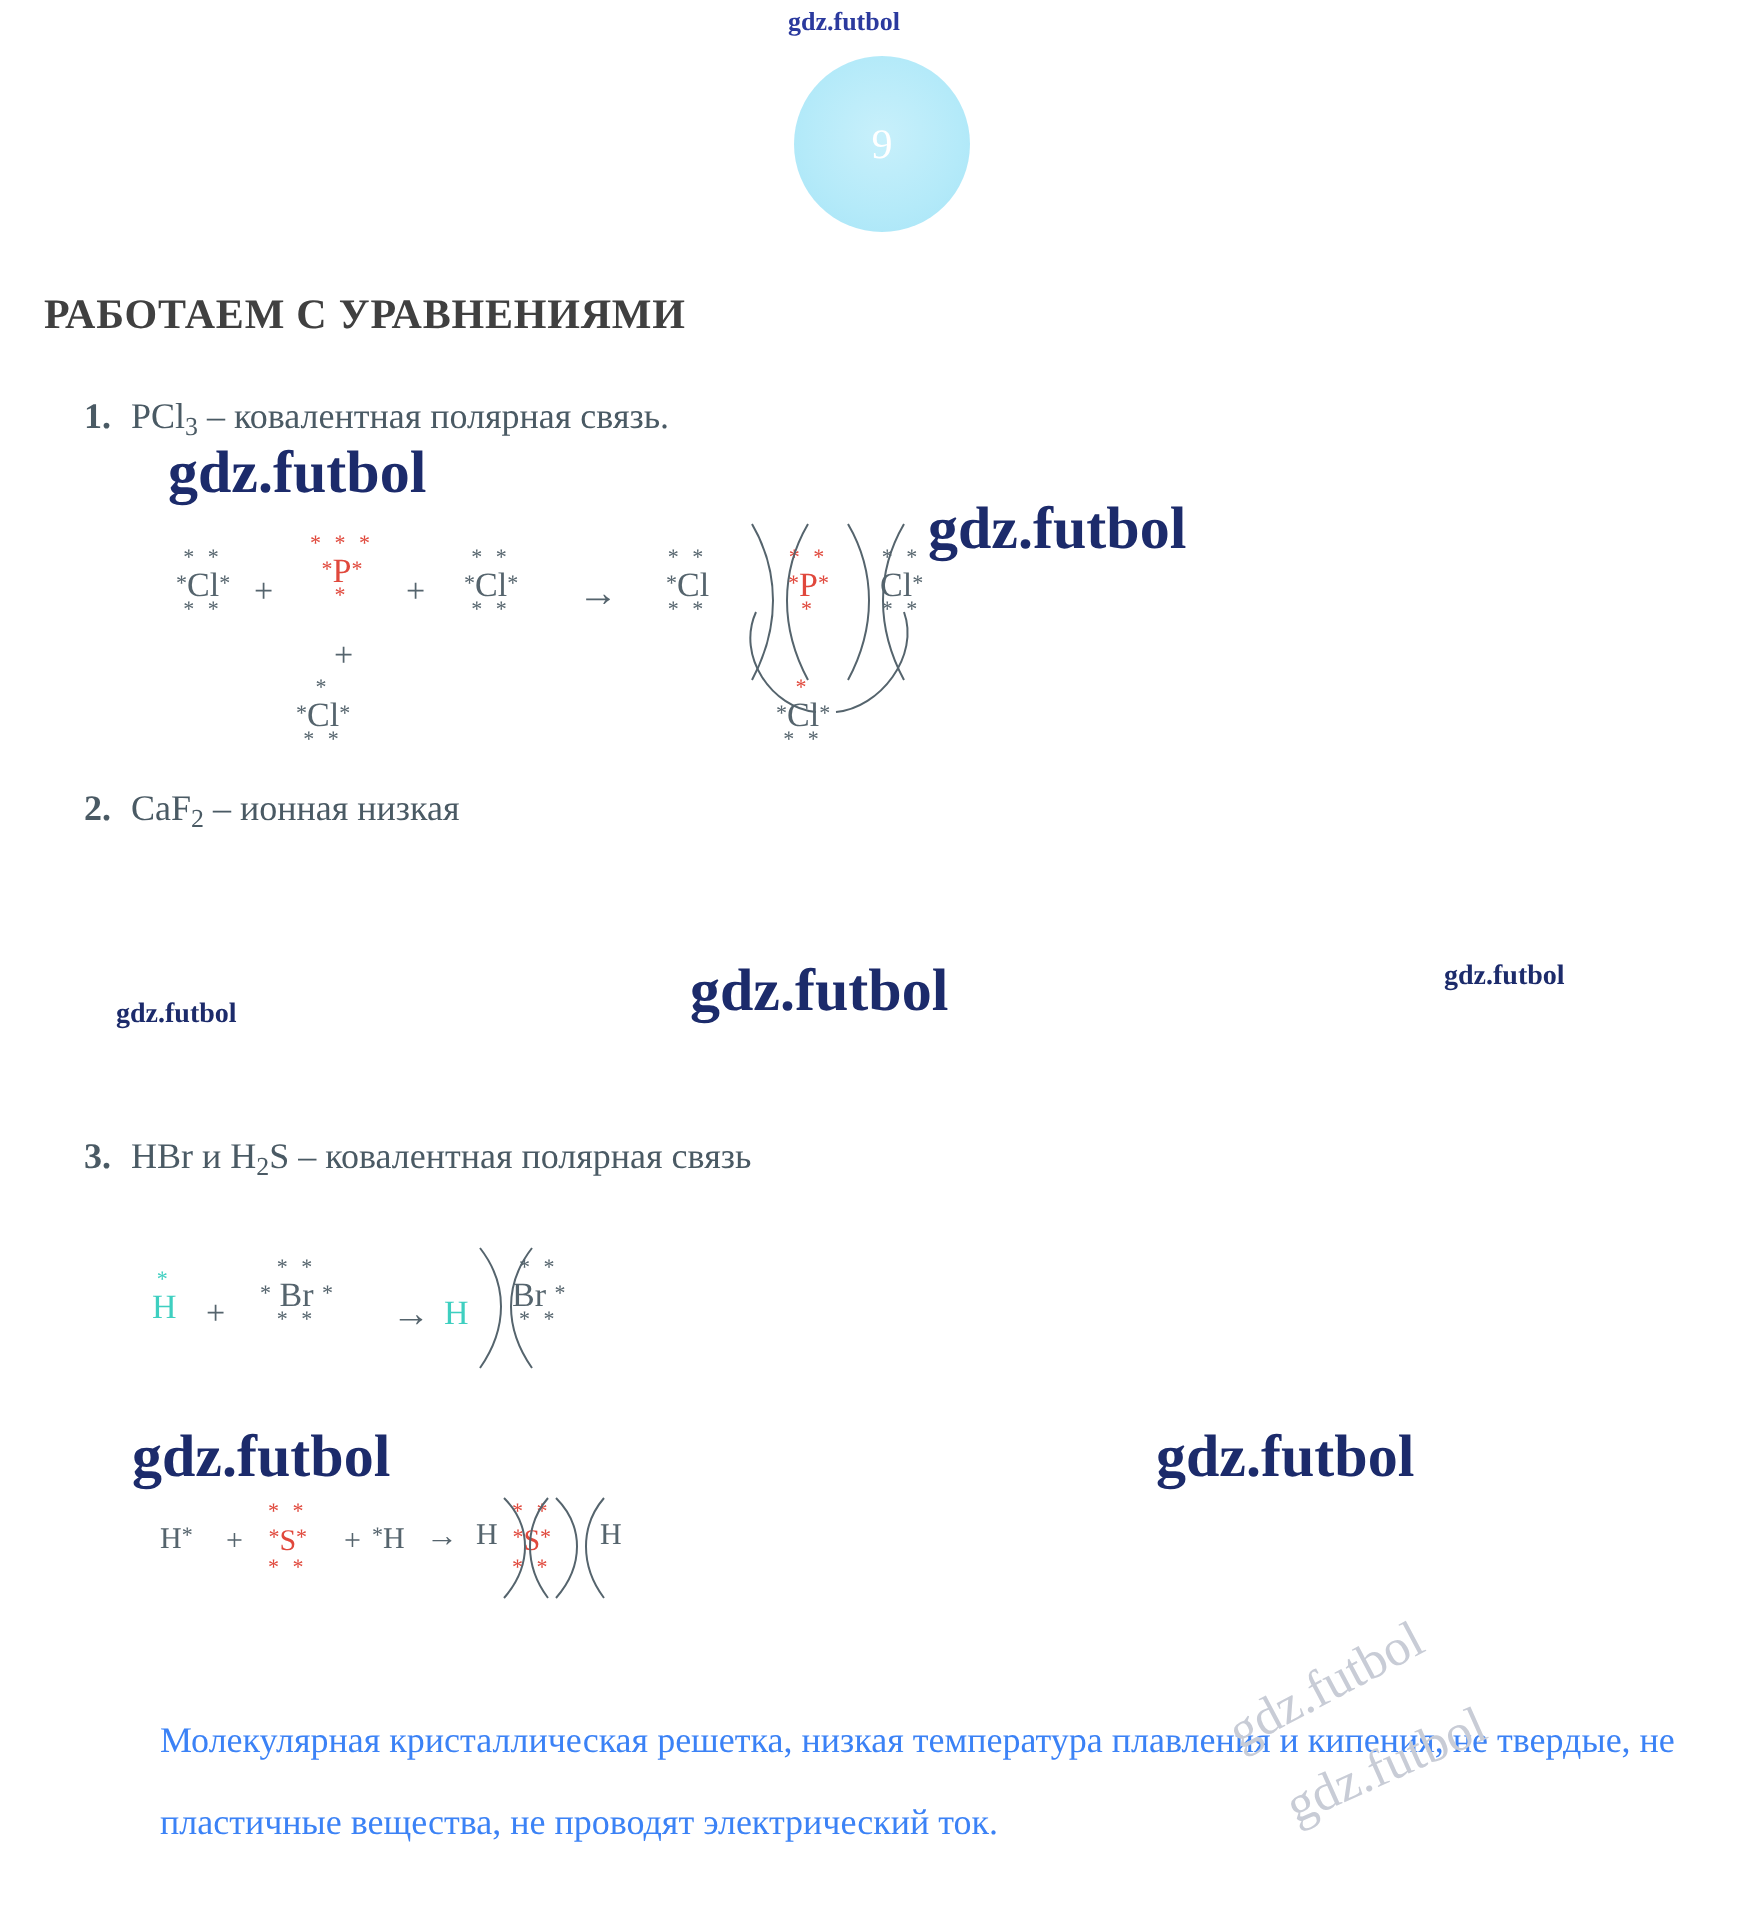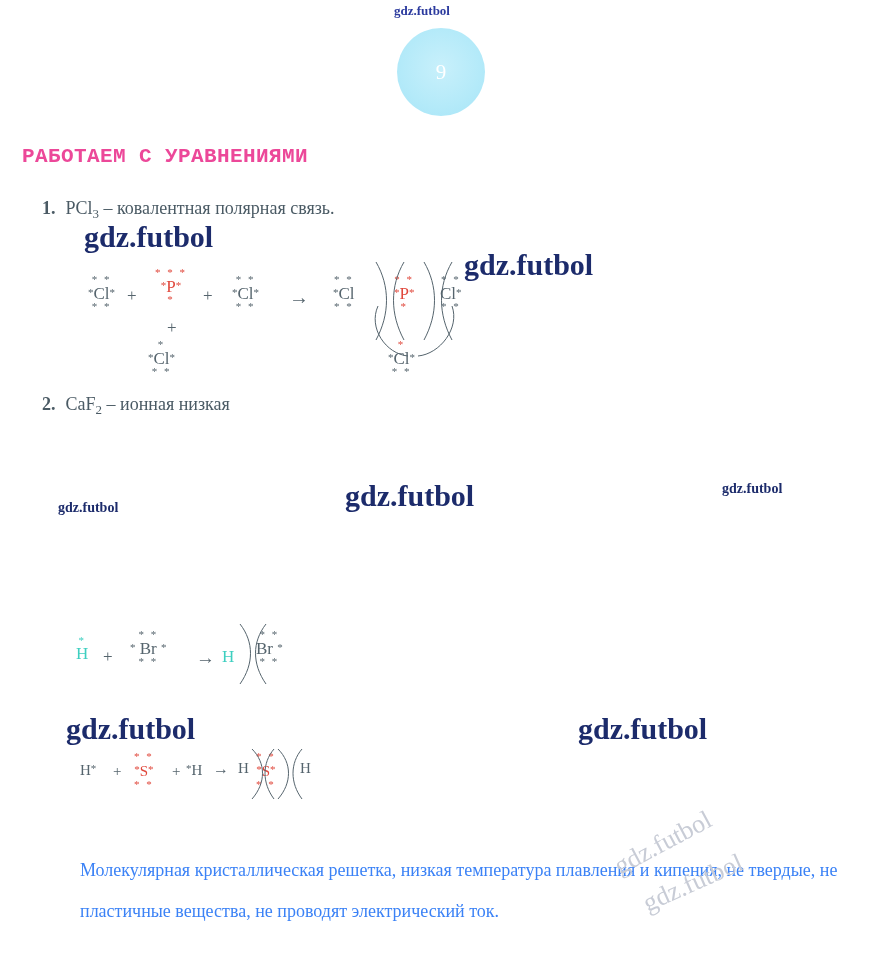"РАБОТАЕМ С УРАВНЕНИЯМИ" h1.section-title { color: #ec4899 -> #404040; font-family: Liberation Mono, monospace -> Liberation Serif, serif }
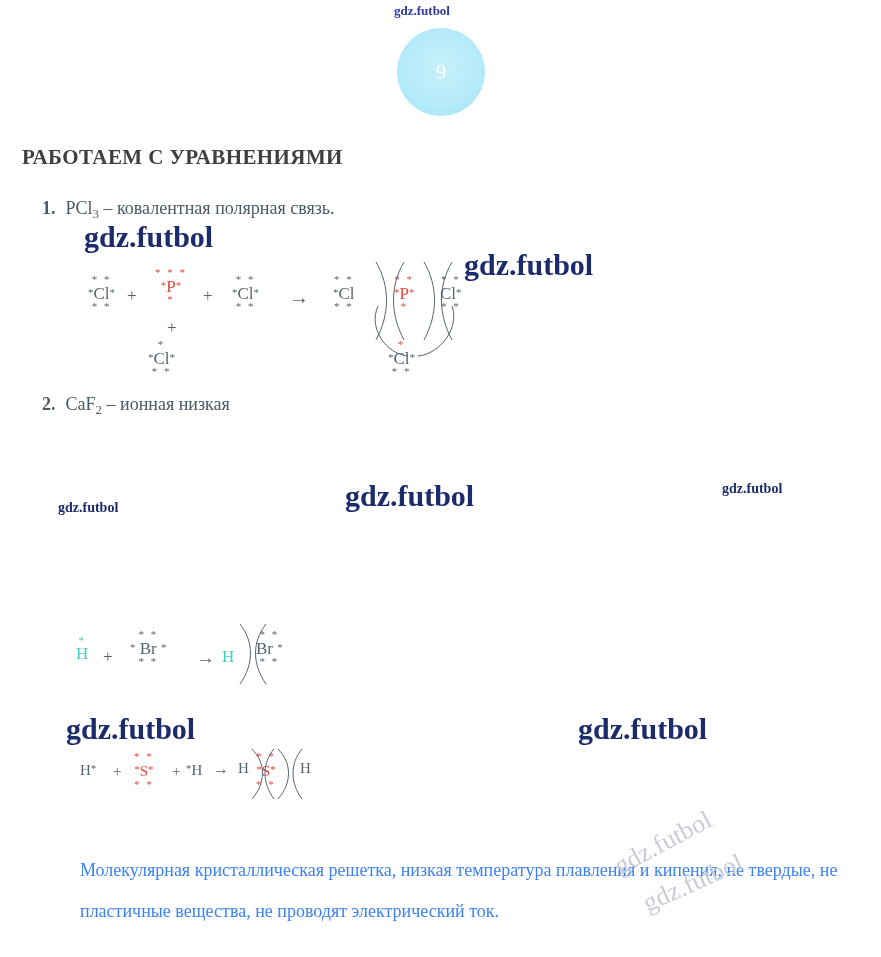"3. HBr и H2S –" div.item { html: none -> <div> <span>3.</span><span>HBr и H<sub>2</sub>S</span><span> – ковалентная полярная связь</span> </div> }
